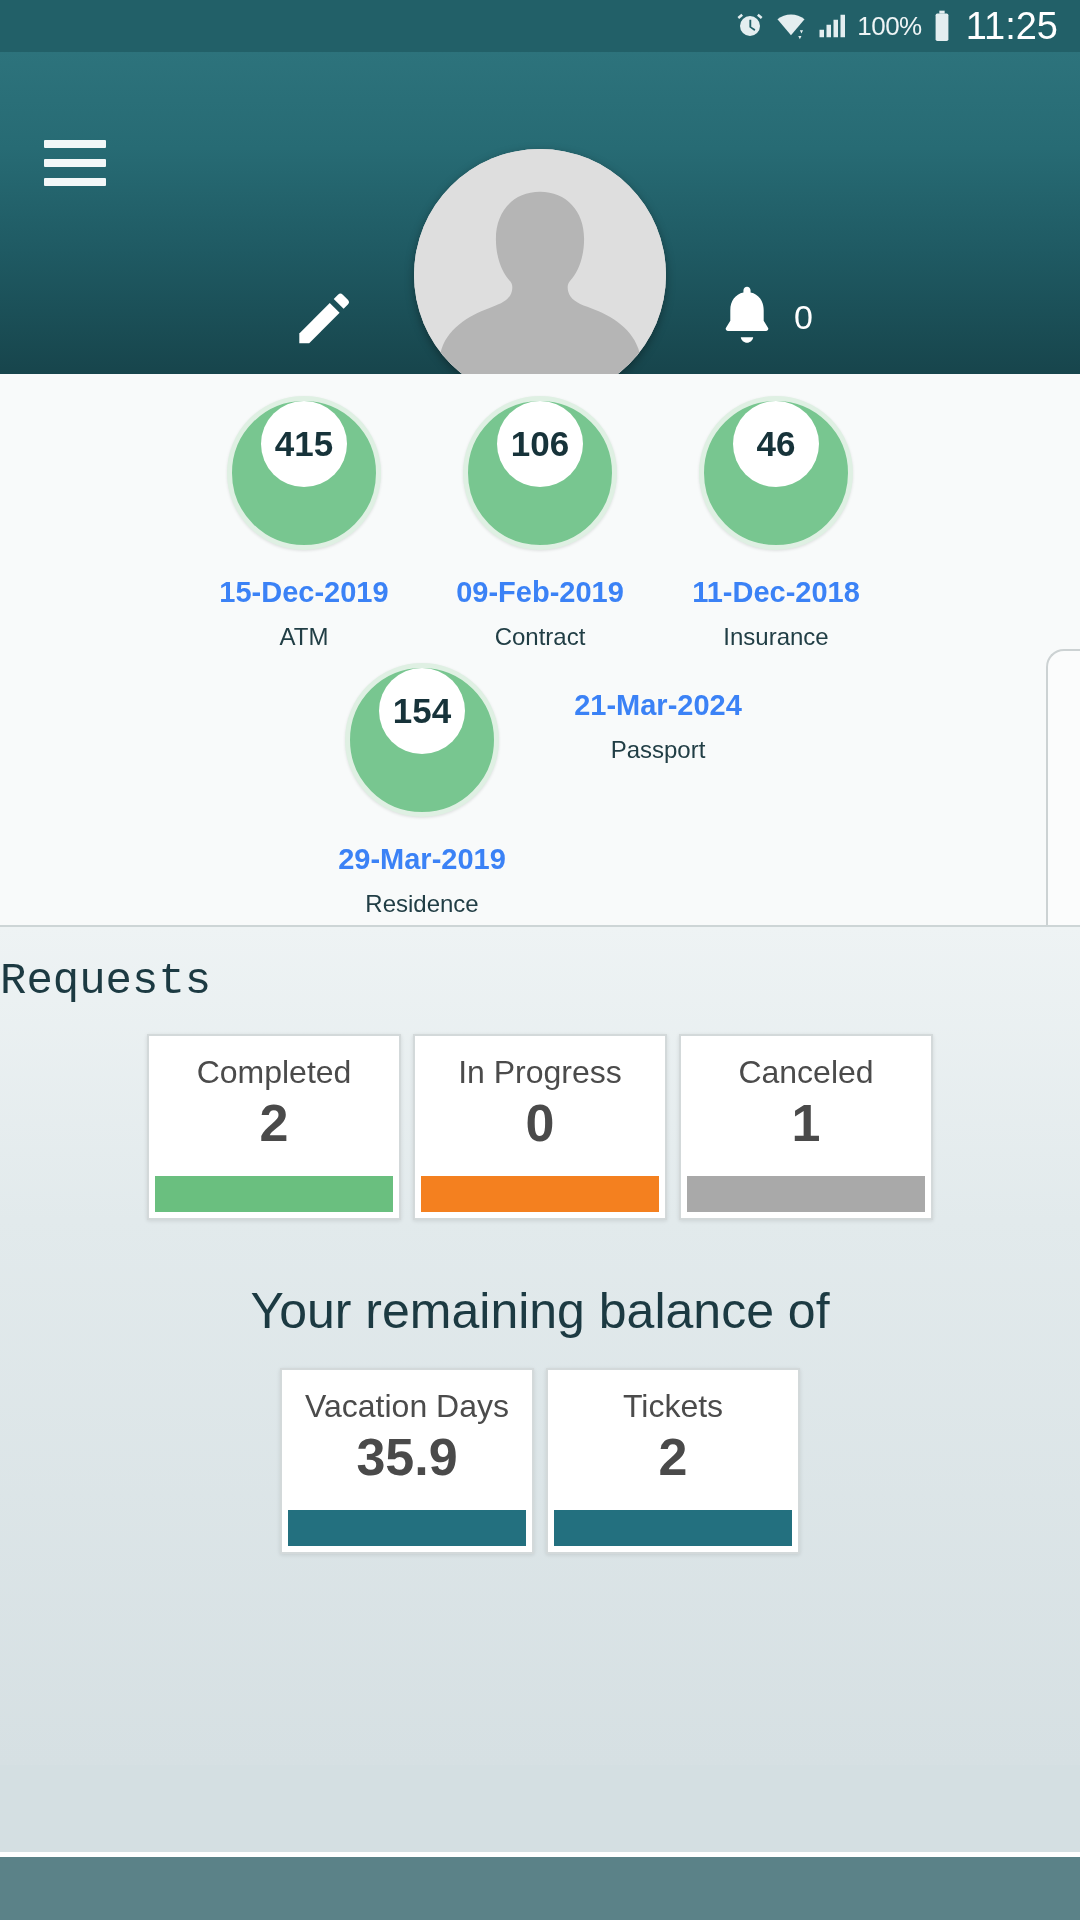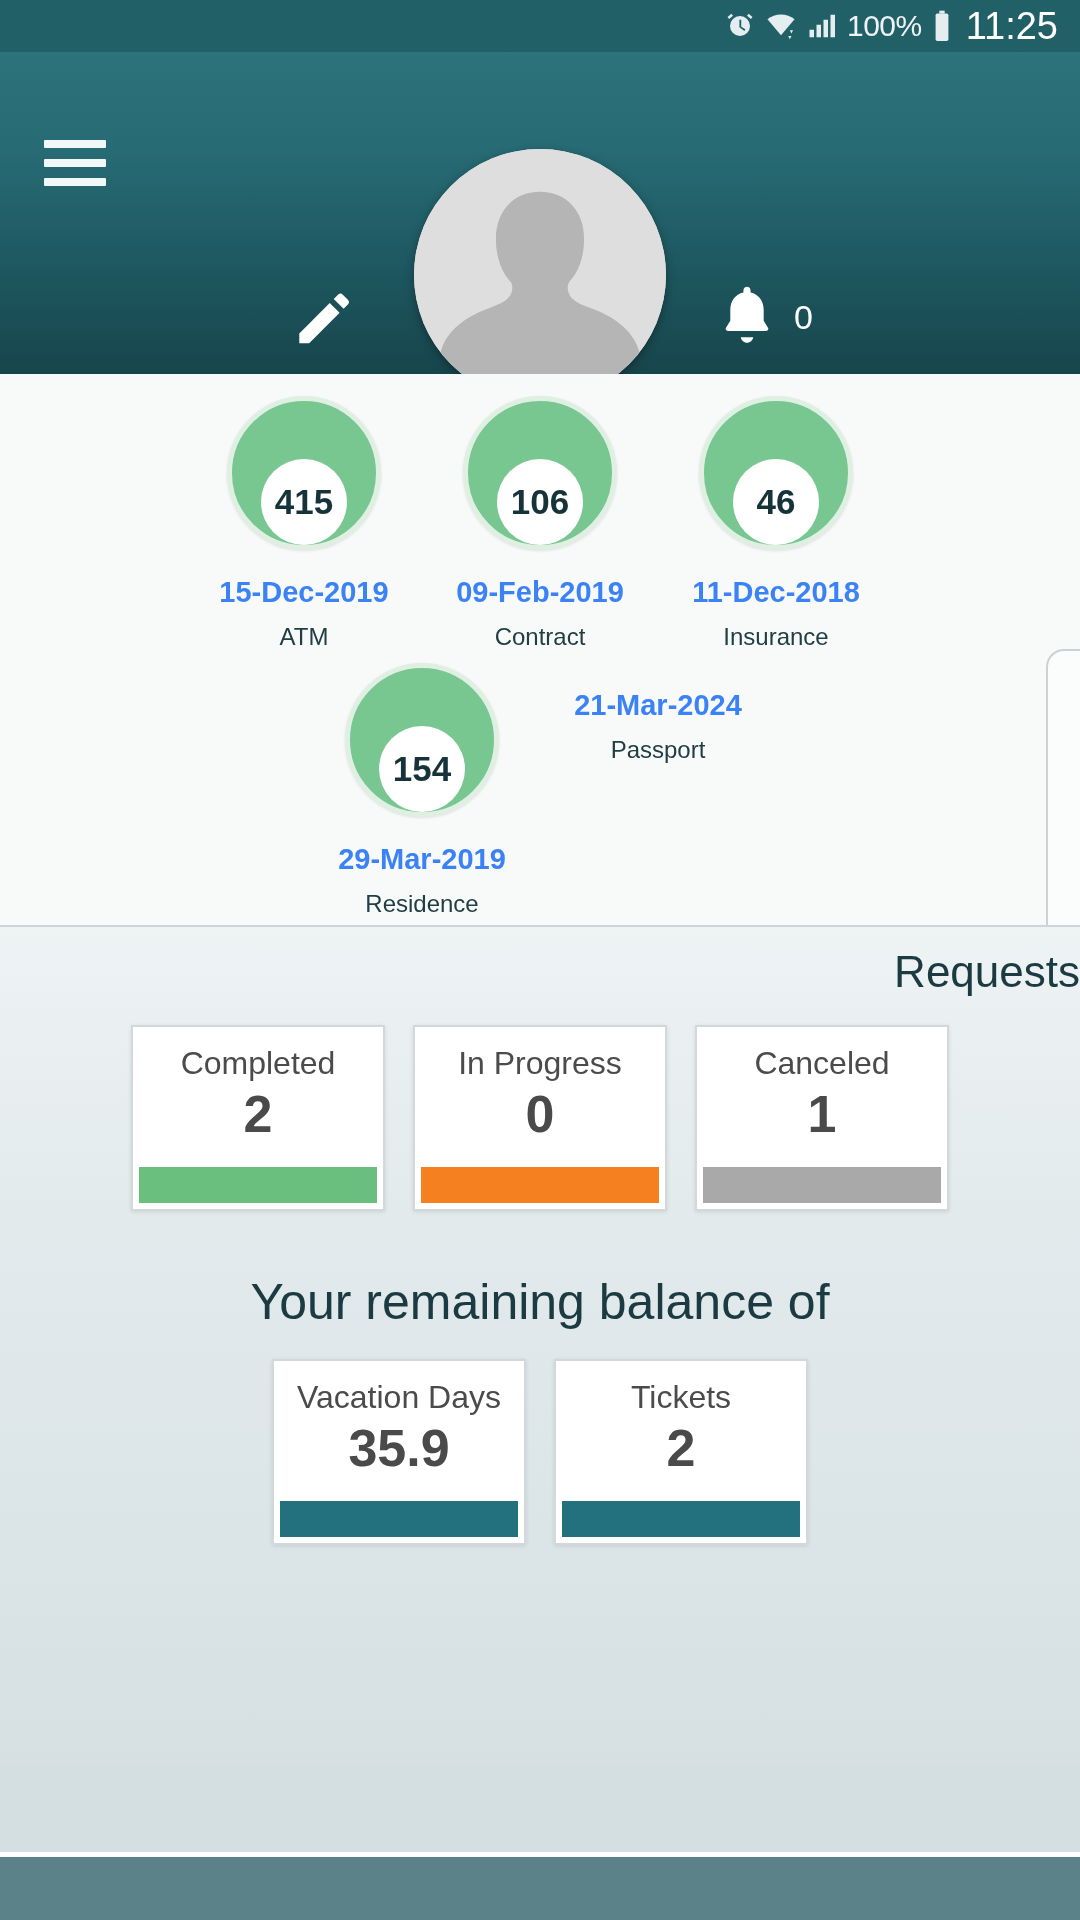"100%" .sb-text { font-size: 30px -> 26px }
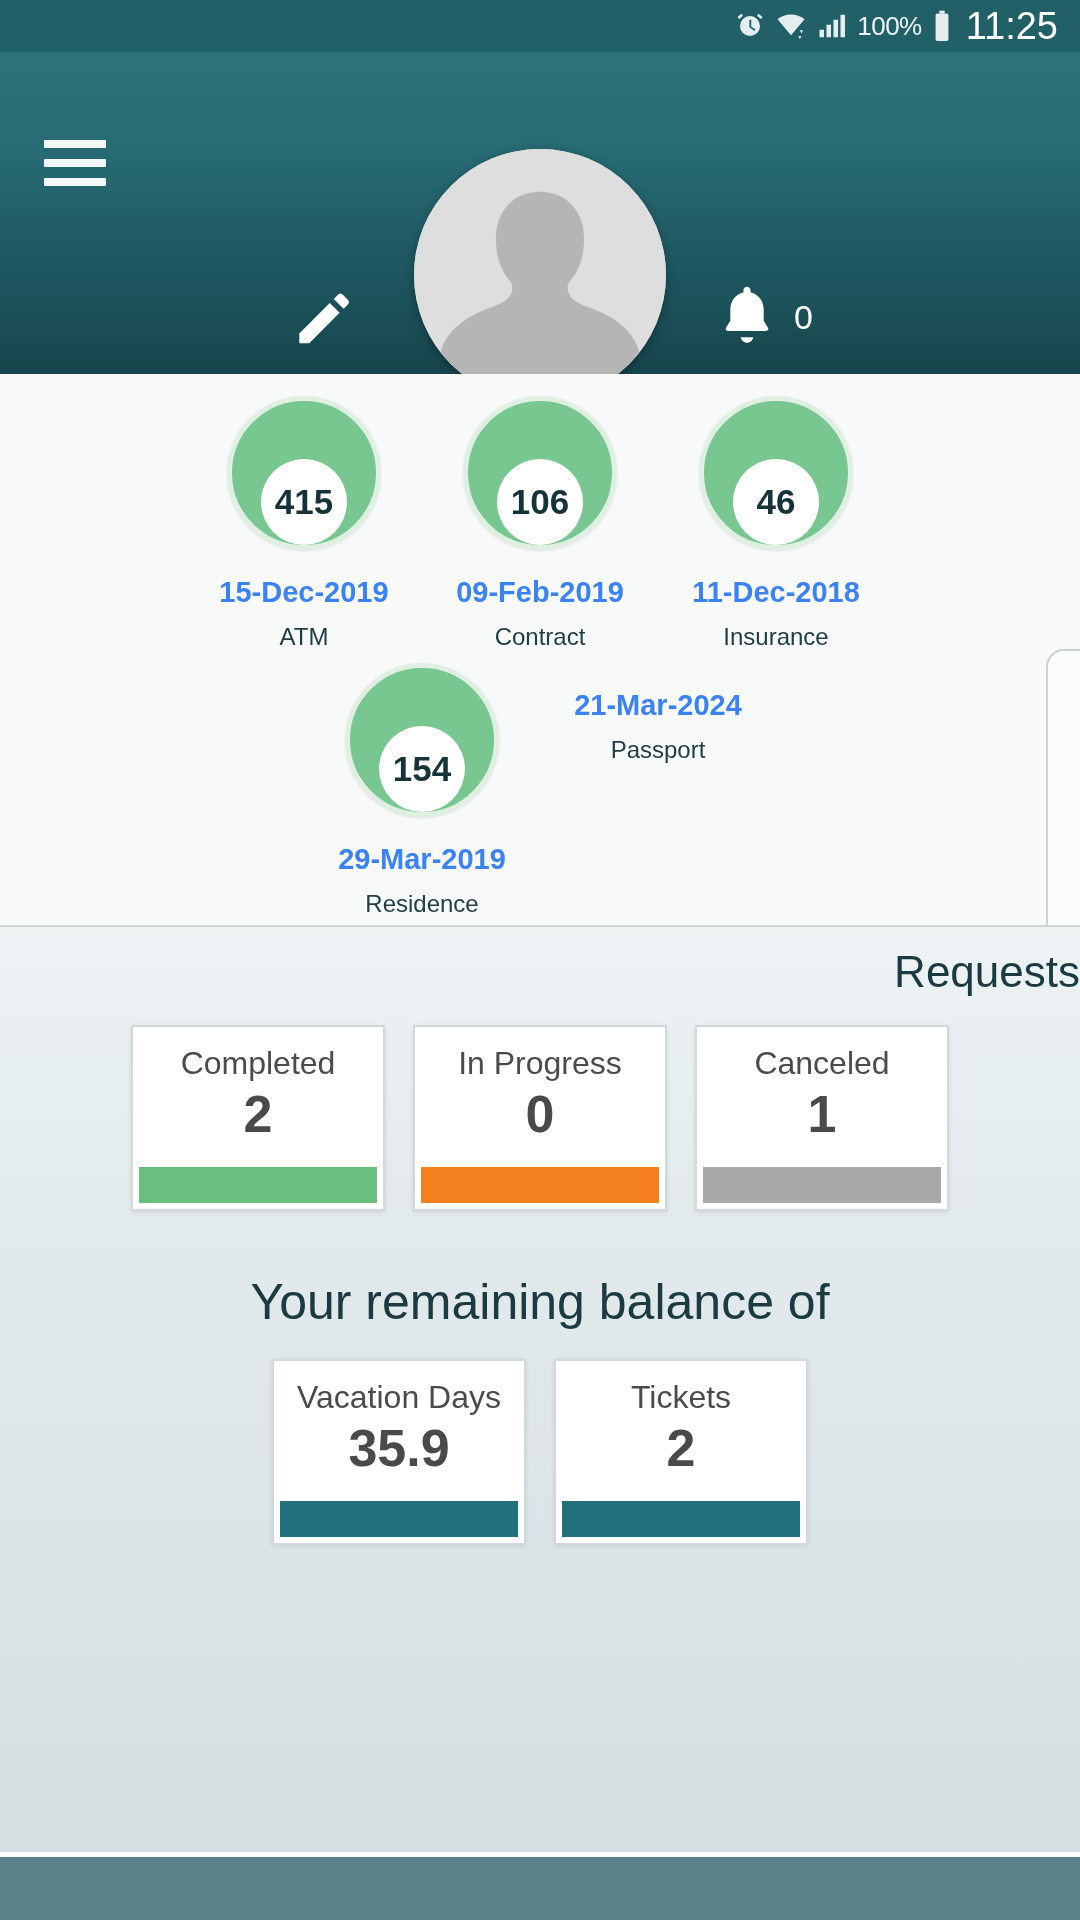"415" .ring { align-items: flex-end -> flex-start }
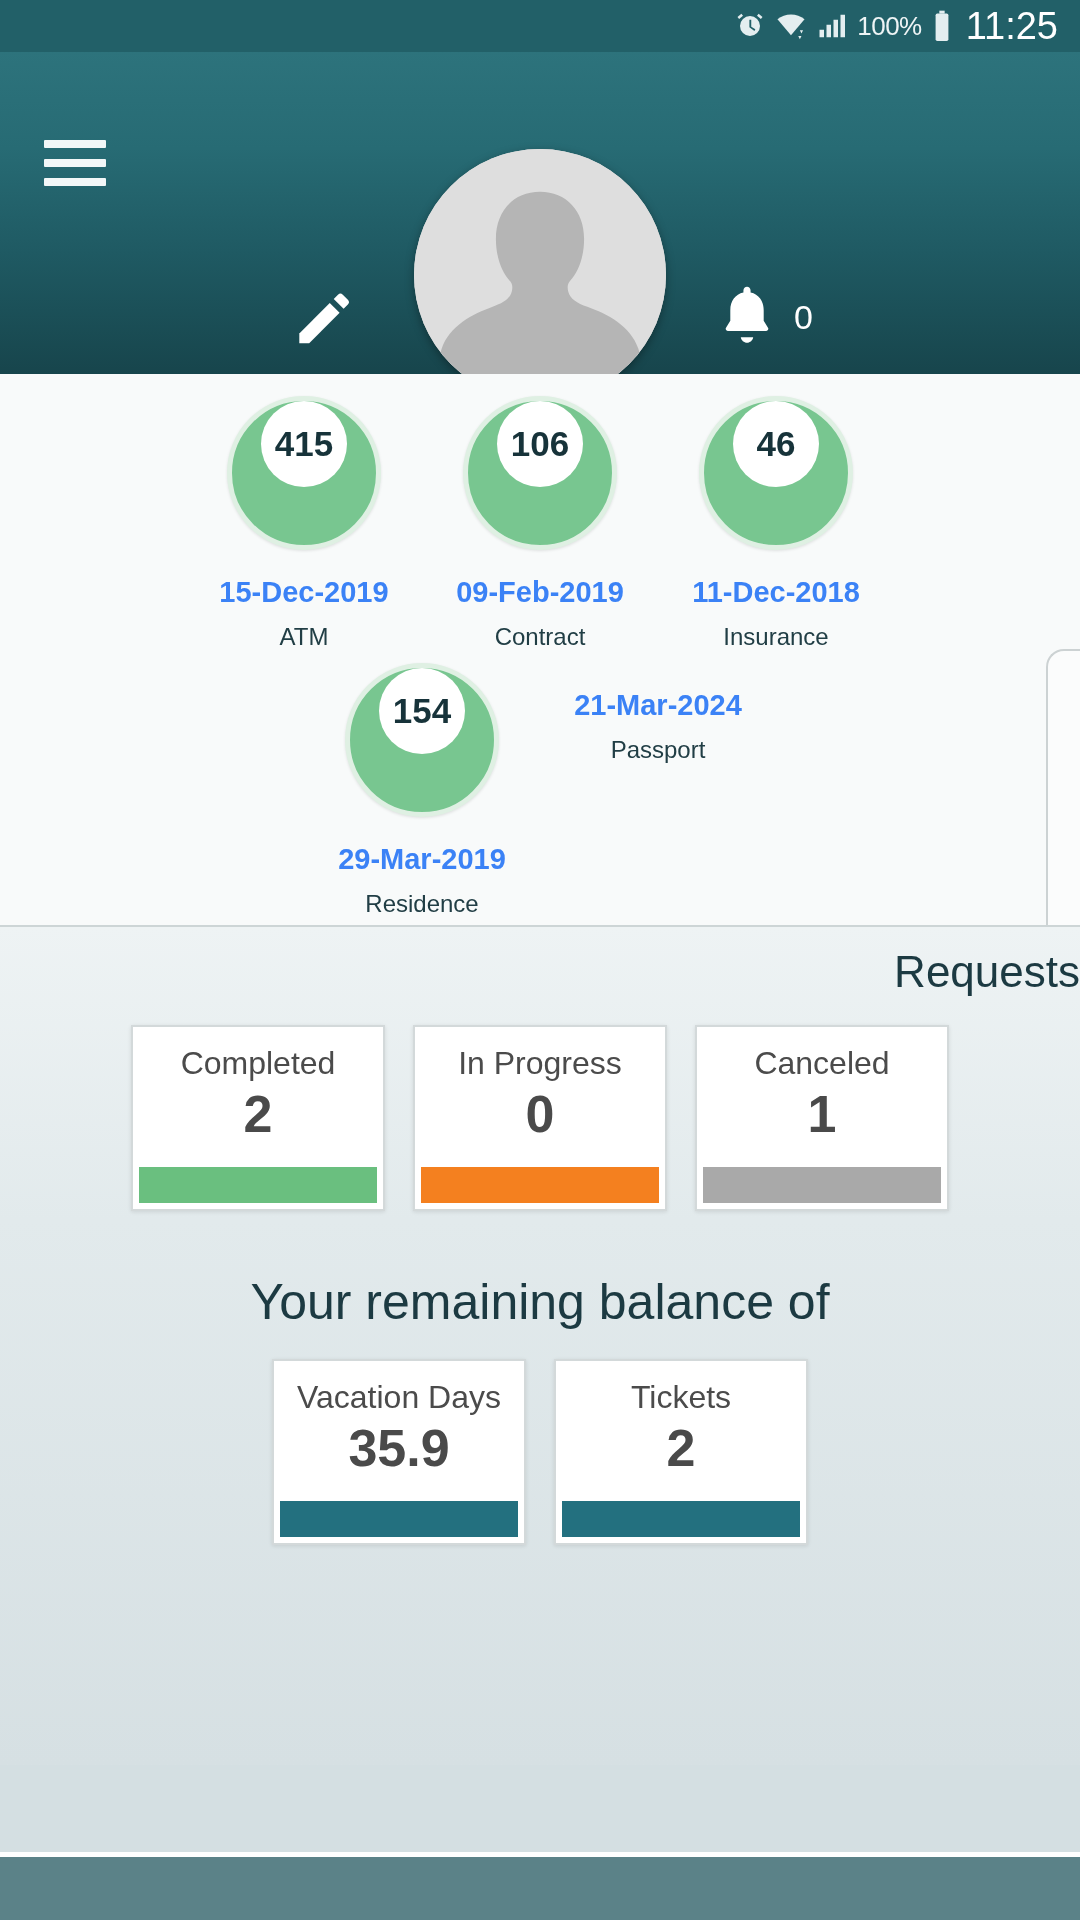"Requests" .section-title { font-family: none -> Liberation Mono, monospace; padding-top: 20px -> 29px; text-align: right -> left }
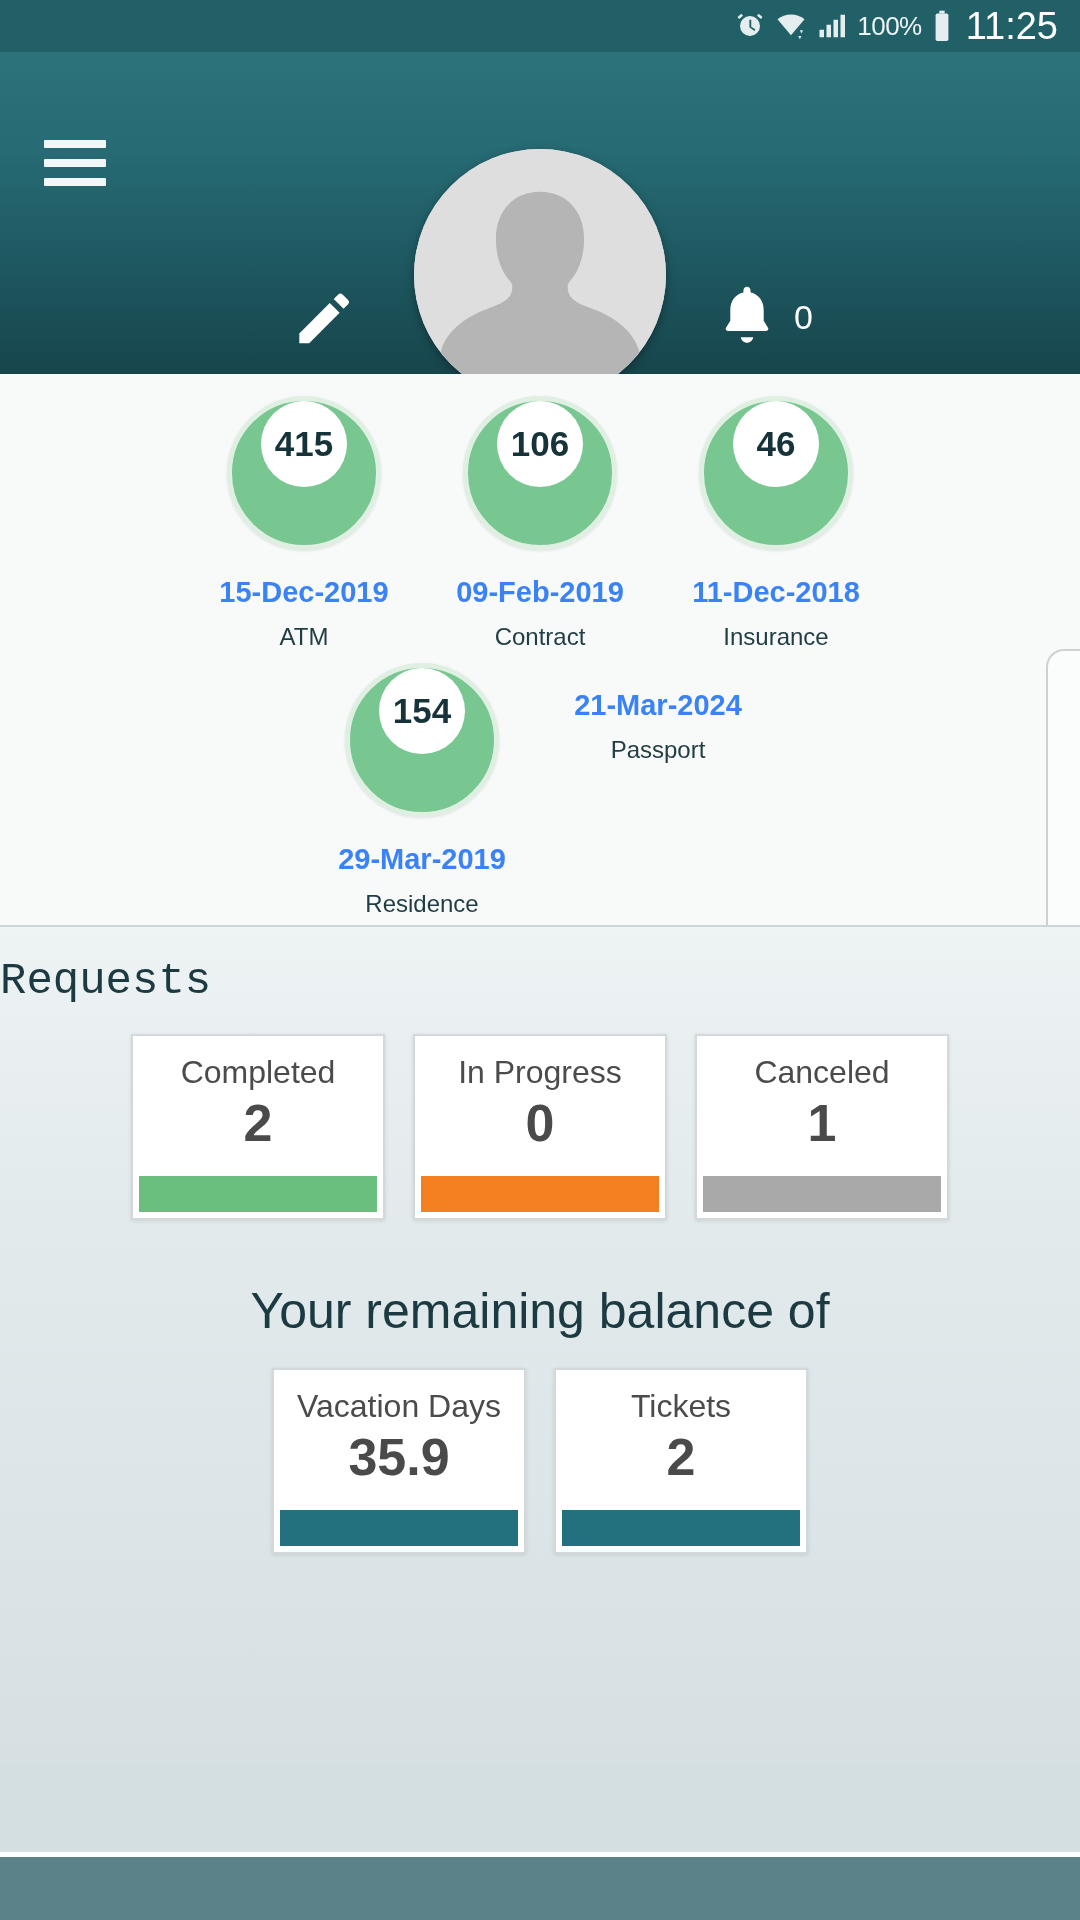"Completed" .cards-row { gap: 28px -> 12px }
